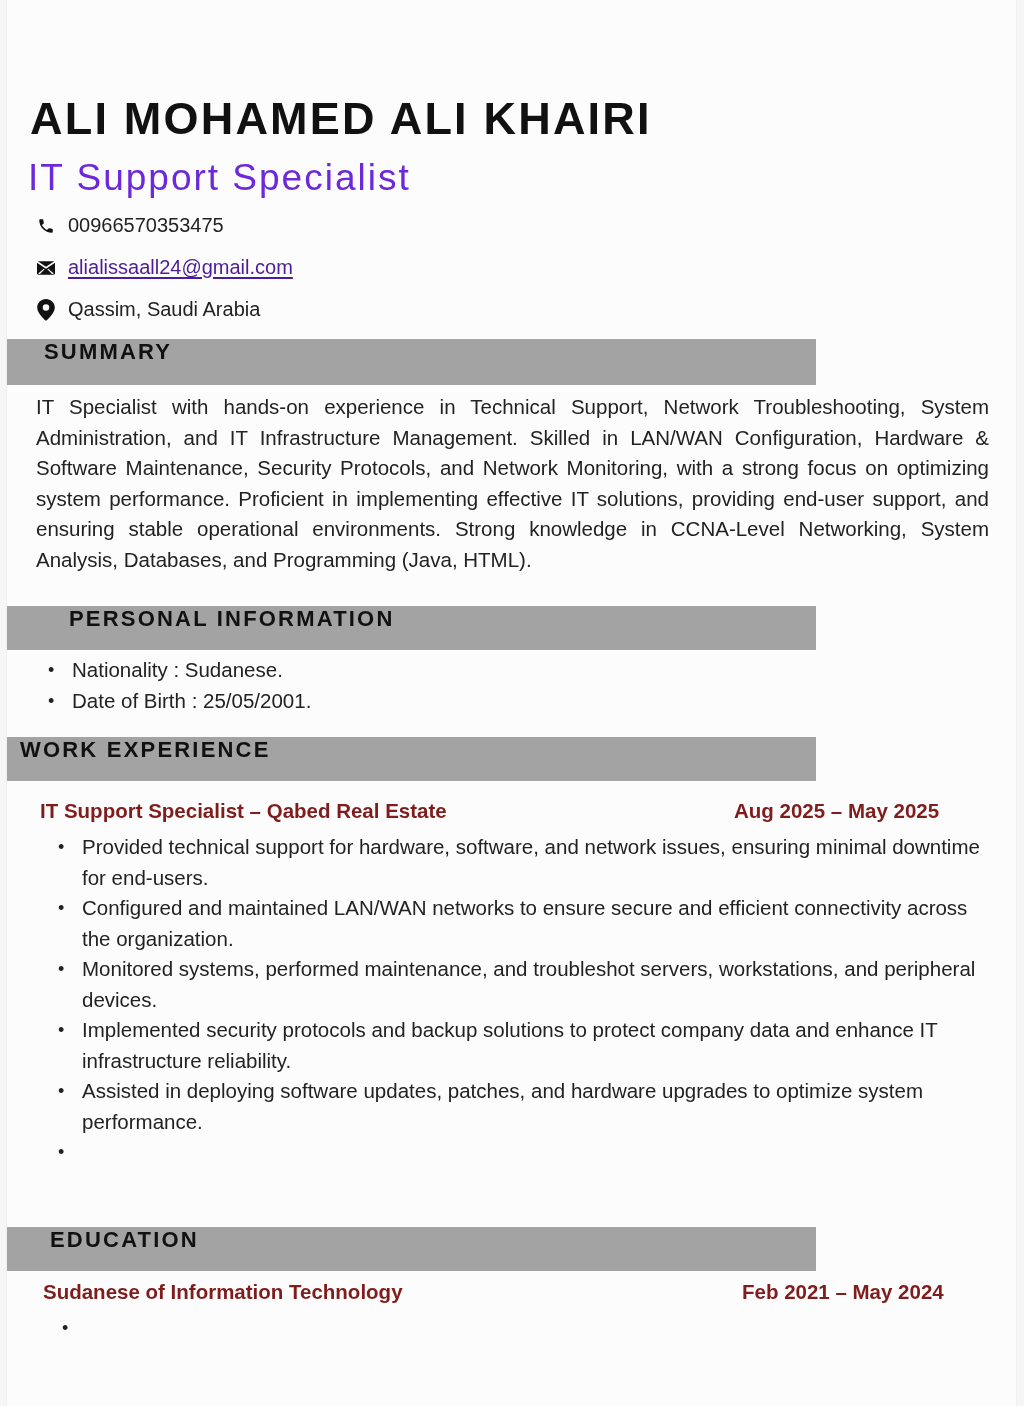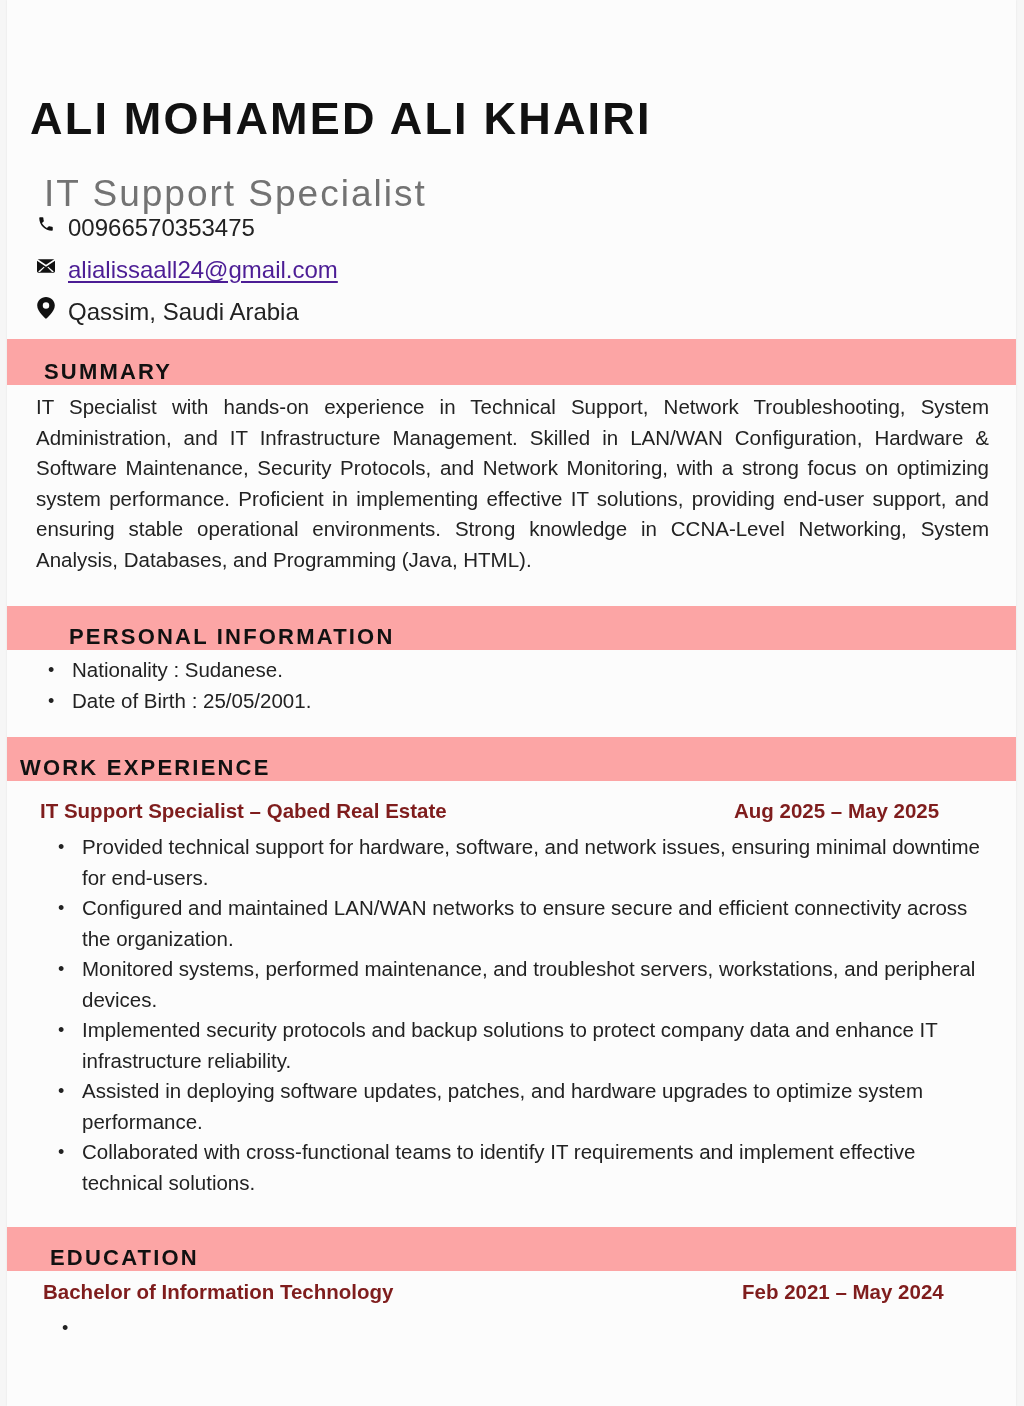"IT Support Specialist" .job-title { color: #737373 -> #6d28d9; margin: 16px -> 0 }
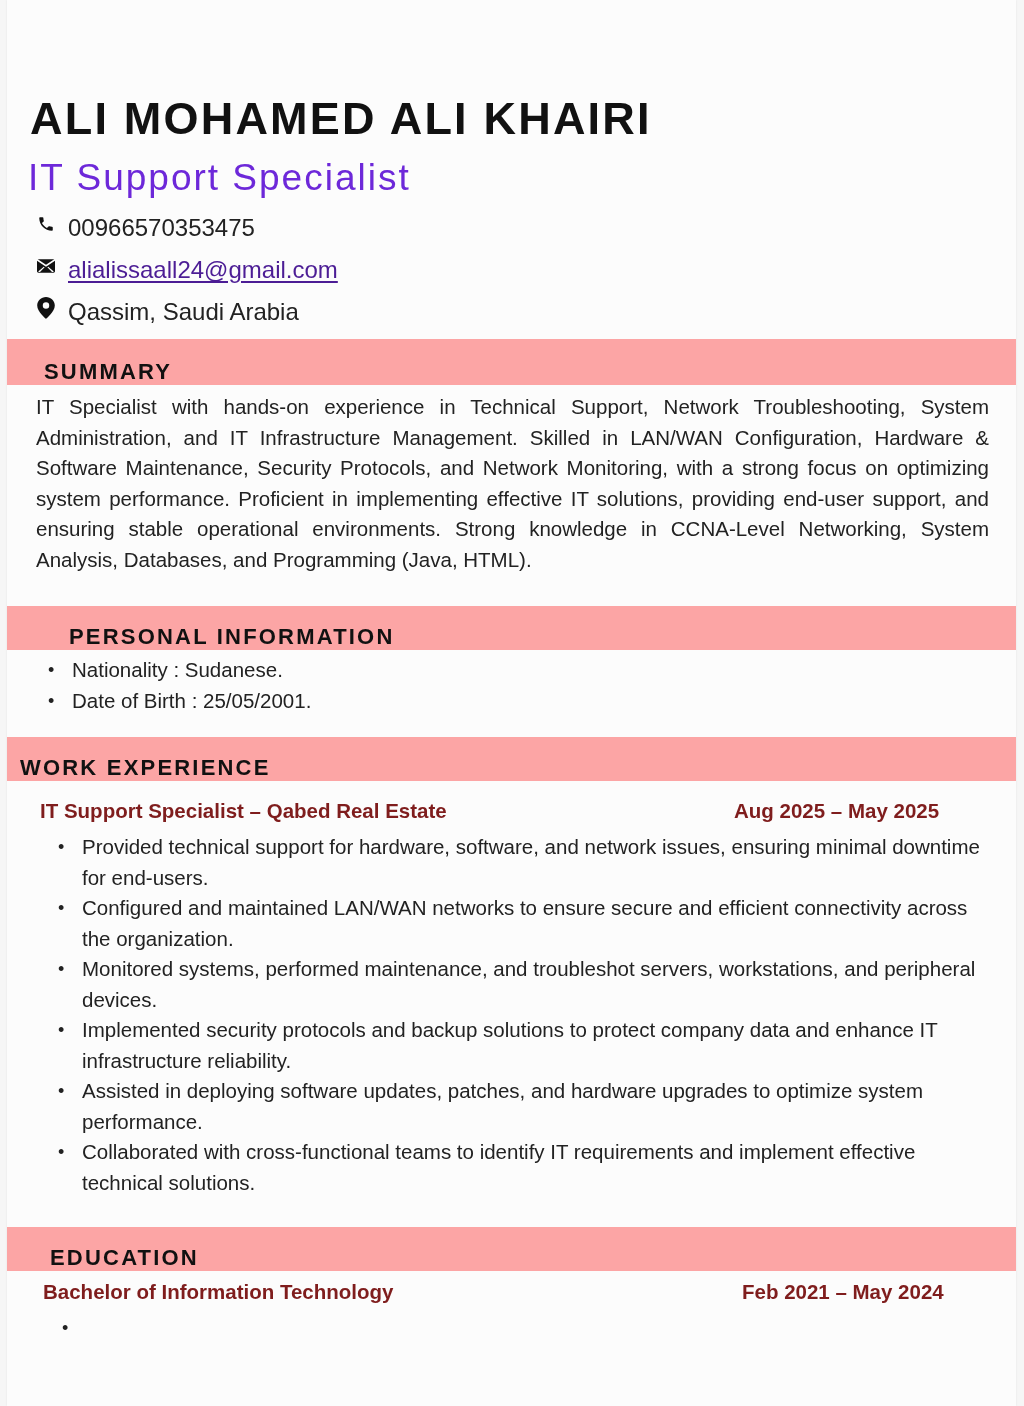"00966570353475" .contact { align-items: flex-start -> center; font-size: 24px -> 20px }
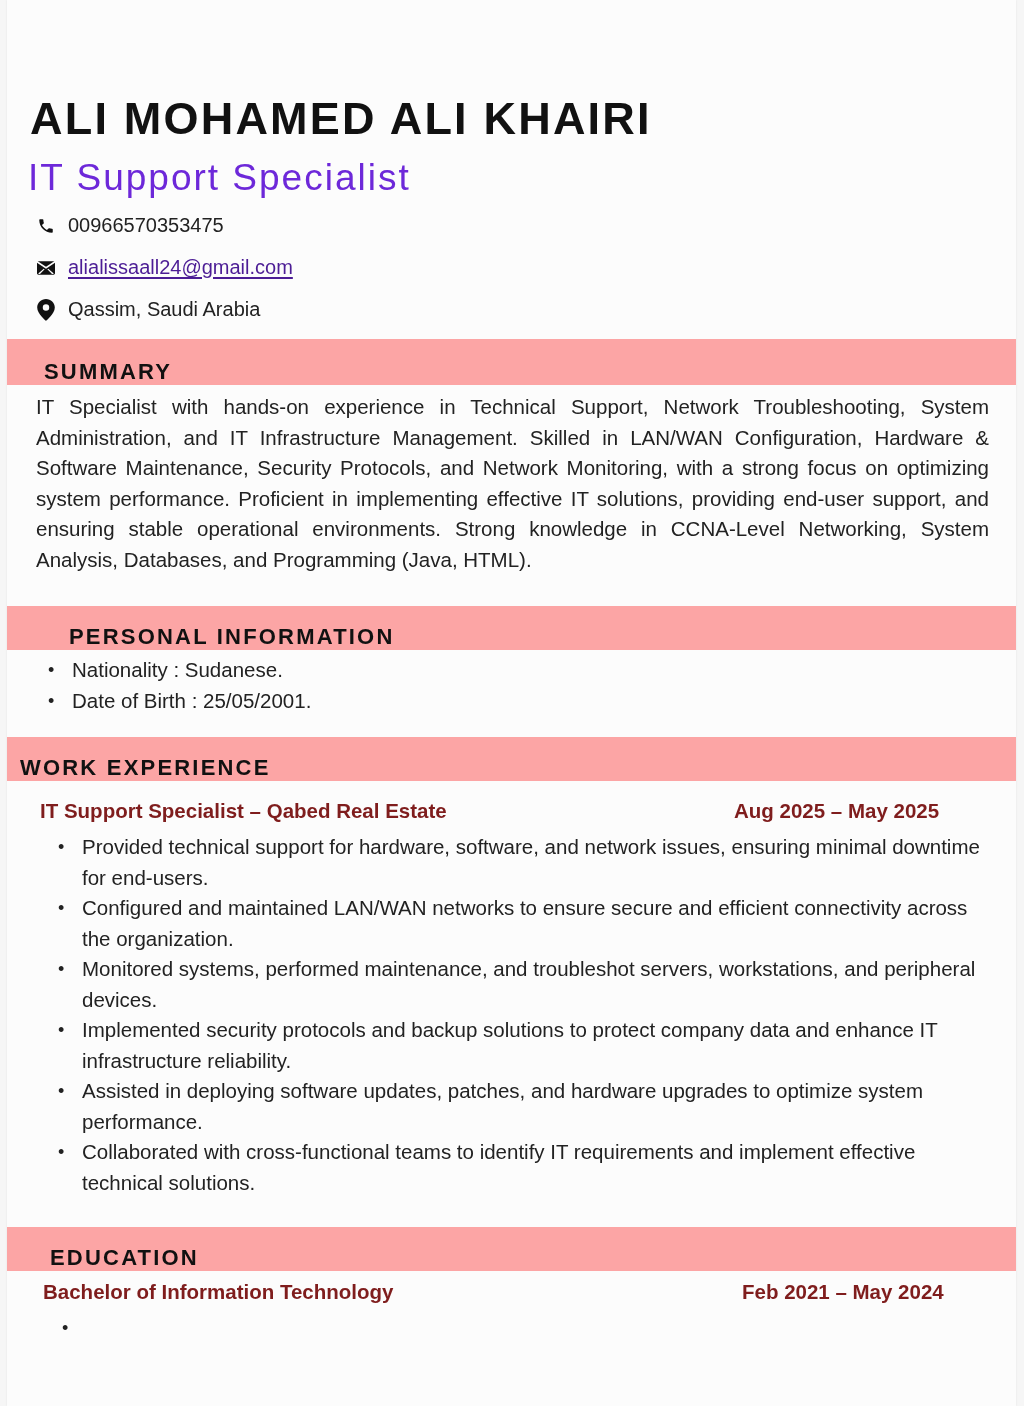"SUMMARY" .section-bar { align-items: flex-end -> flex-start; background: #fca5a5 -> #a3a3a3; width: 1009px -> 809px }
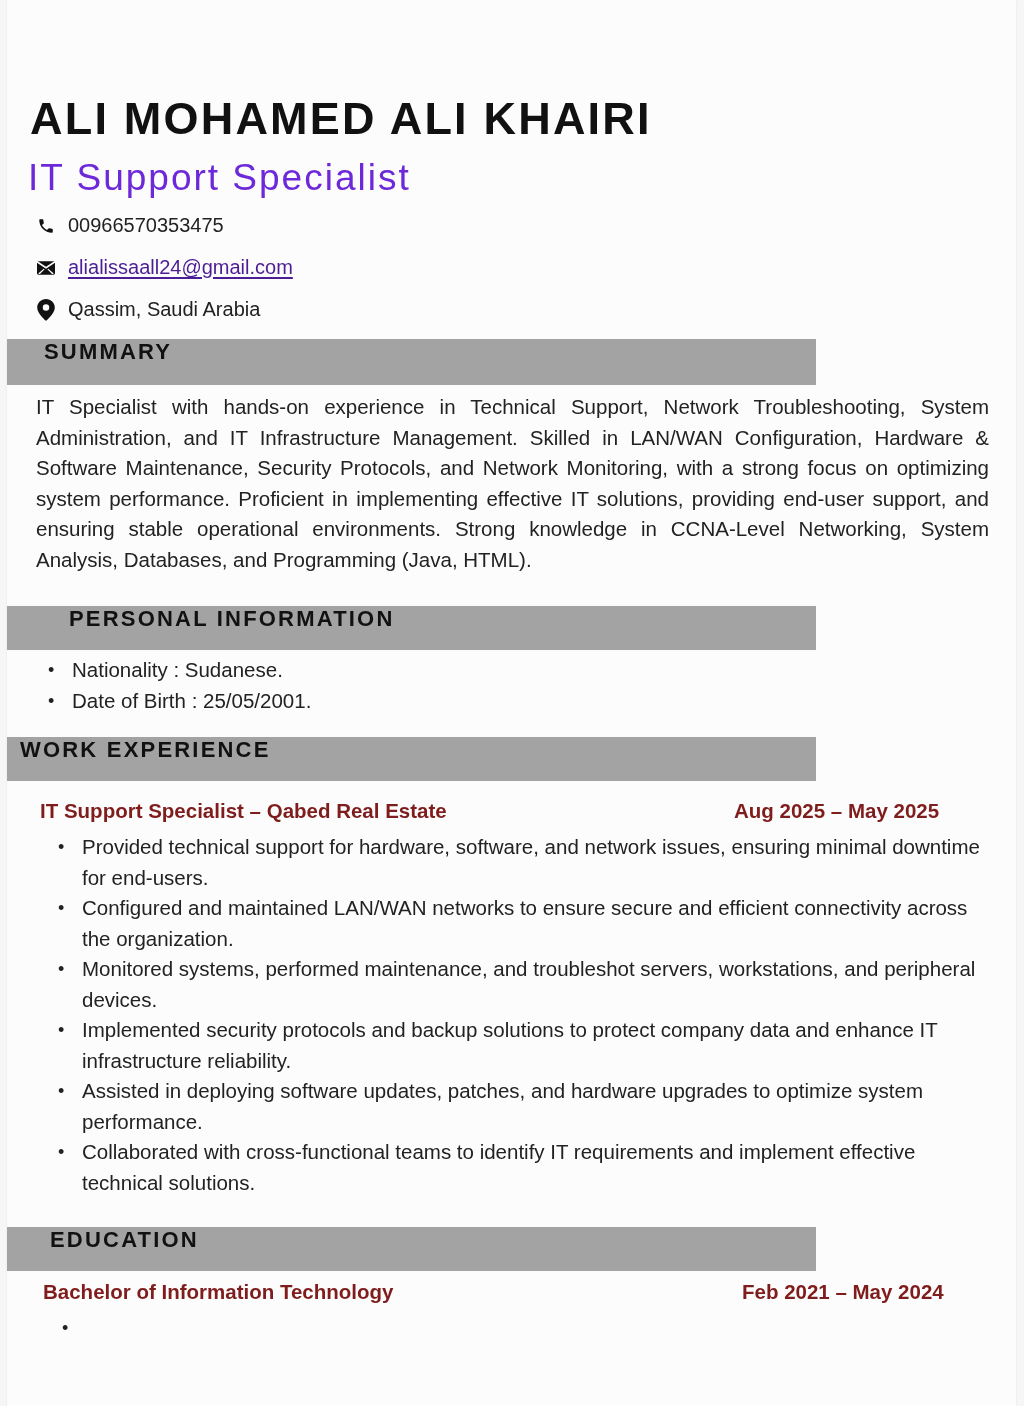"Collaborated with cross-functional teams" span { html: <span>Collaborated with cross-functional teams to identify IT requirements and implement effective technical solutions.</span> -> none }
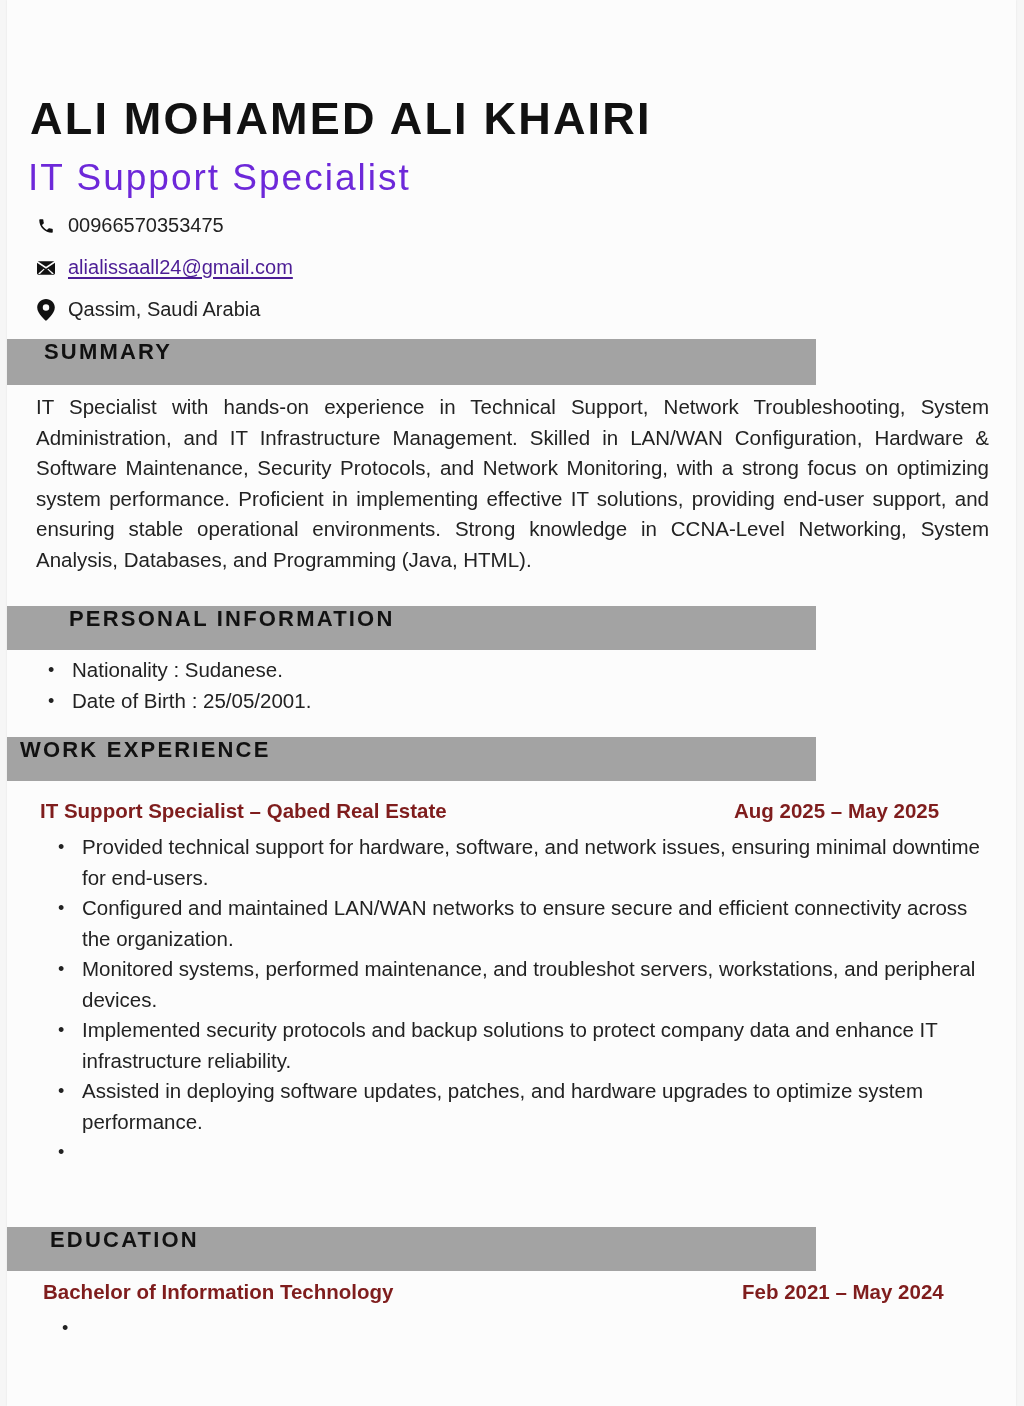"Bachelor of Information Technology" div.entry-head { text: Bachelor -> Sudanese }
